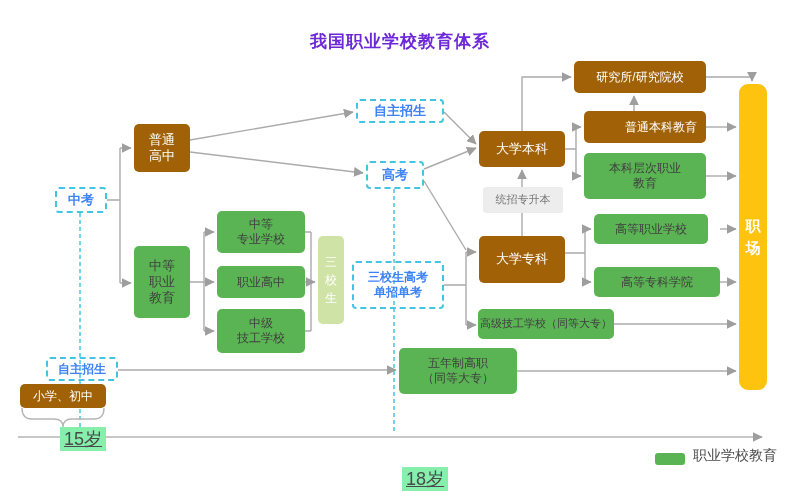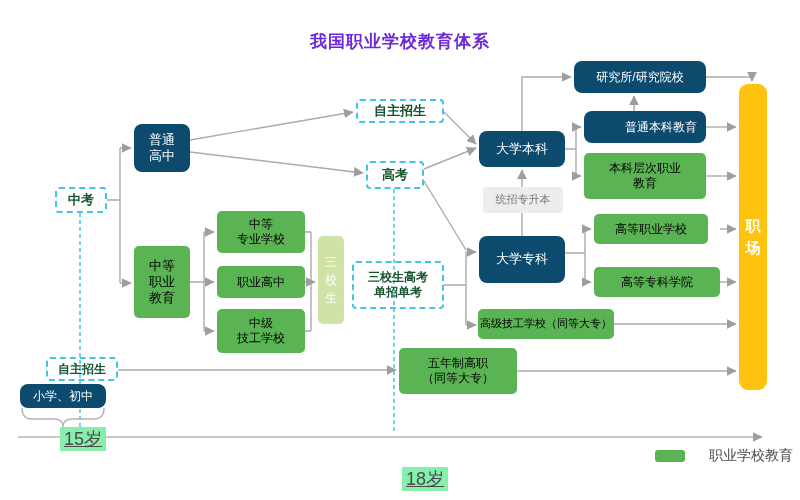"研究所/研究院校" .yg { background: #0c4a6e -> #a16207; border-radius: 8px -> none }
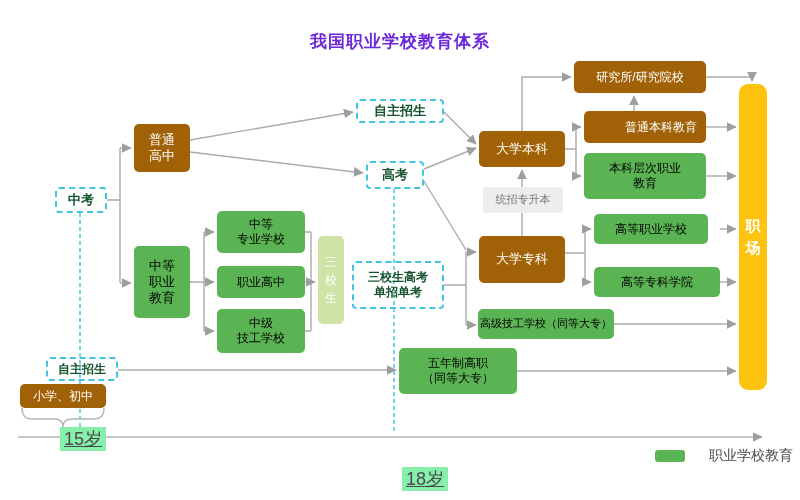"自主招生" .dashed { color: #14532d -> #3b82f6 }
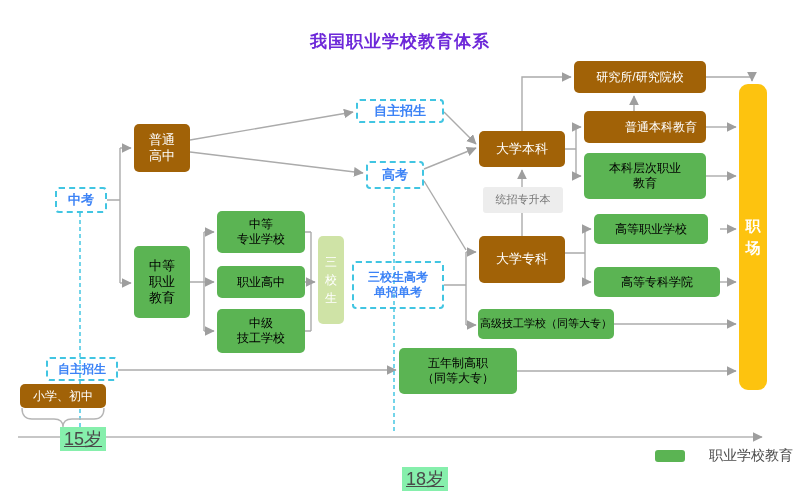"本科层次职业" .gn { color: #000000 -> #404040 }
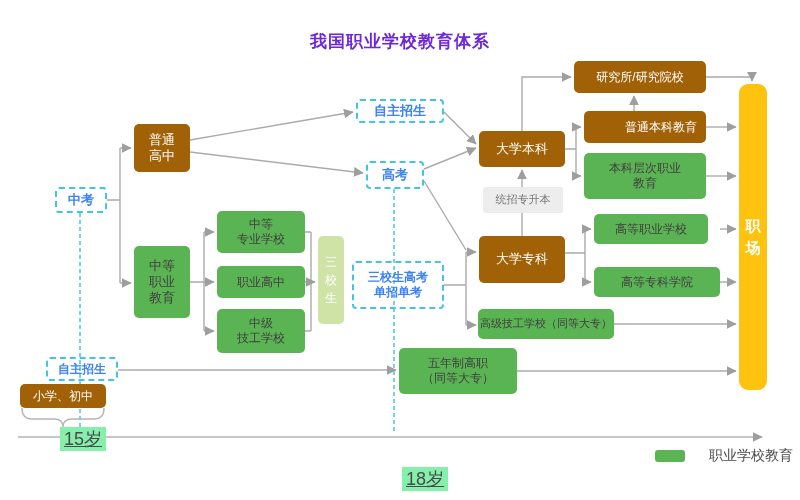"职业学校教育" .legend { align-items: center -> flex-end; gap: 24px -> 8px }
